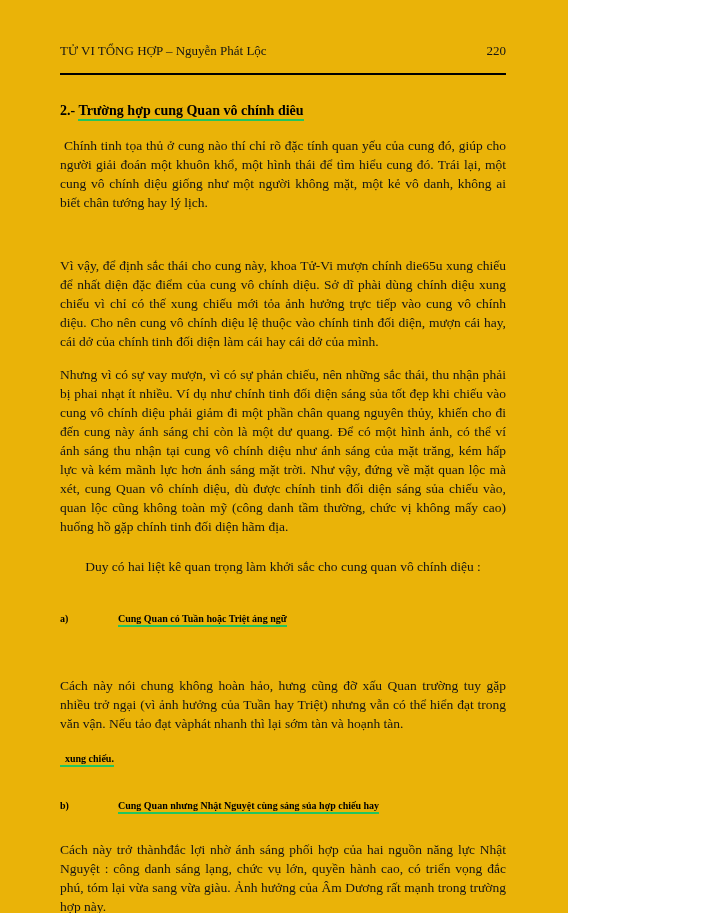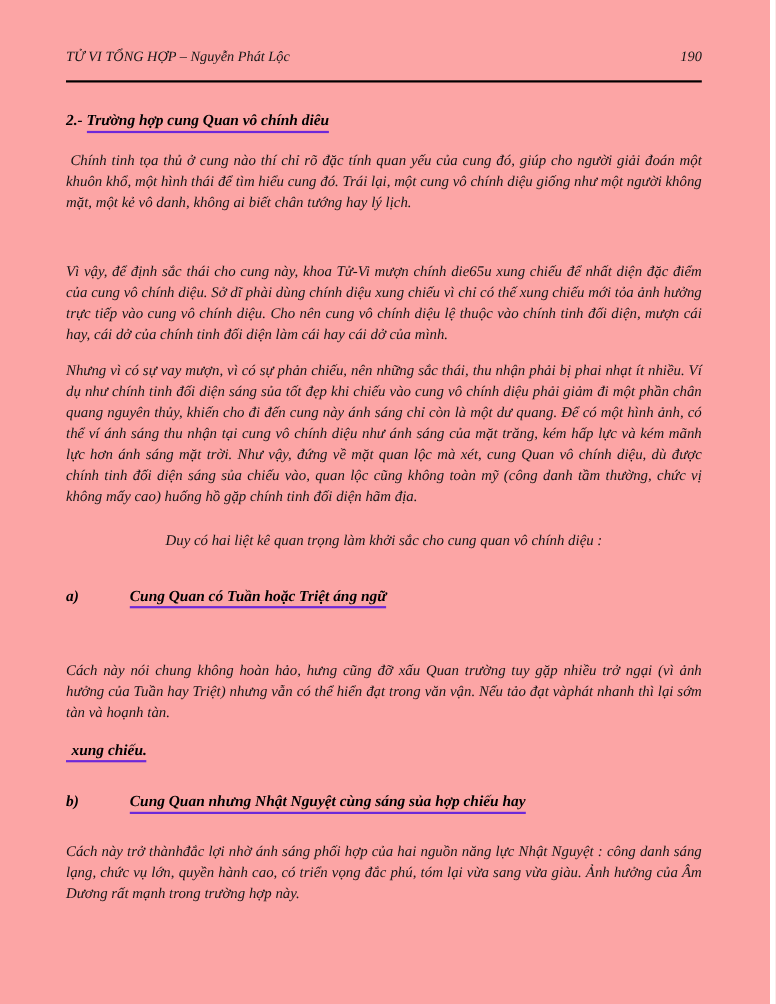"TỬ VI TỔNG HỢP –" .page { background: #fca5a5 -> #eab308; font-style: italic -> none; width: 700px -> 568px }
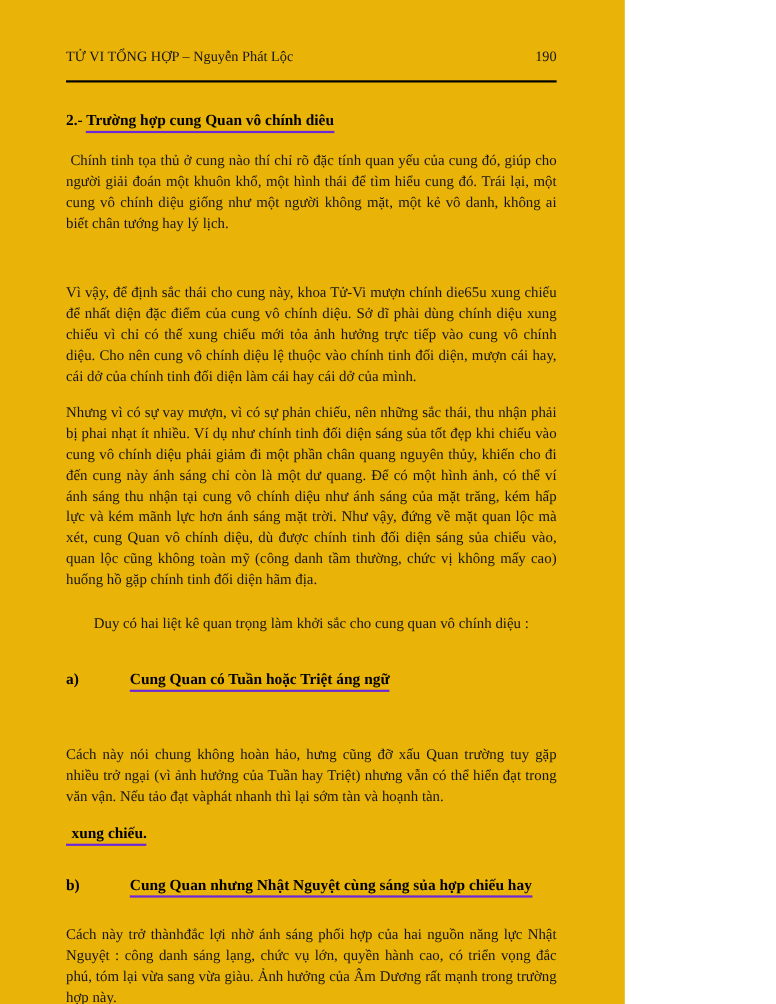"190" span { text: 190 -> 220 }
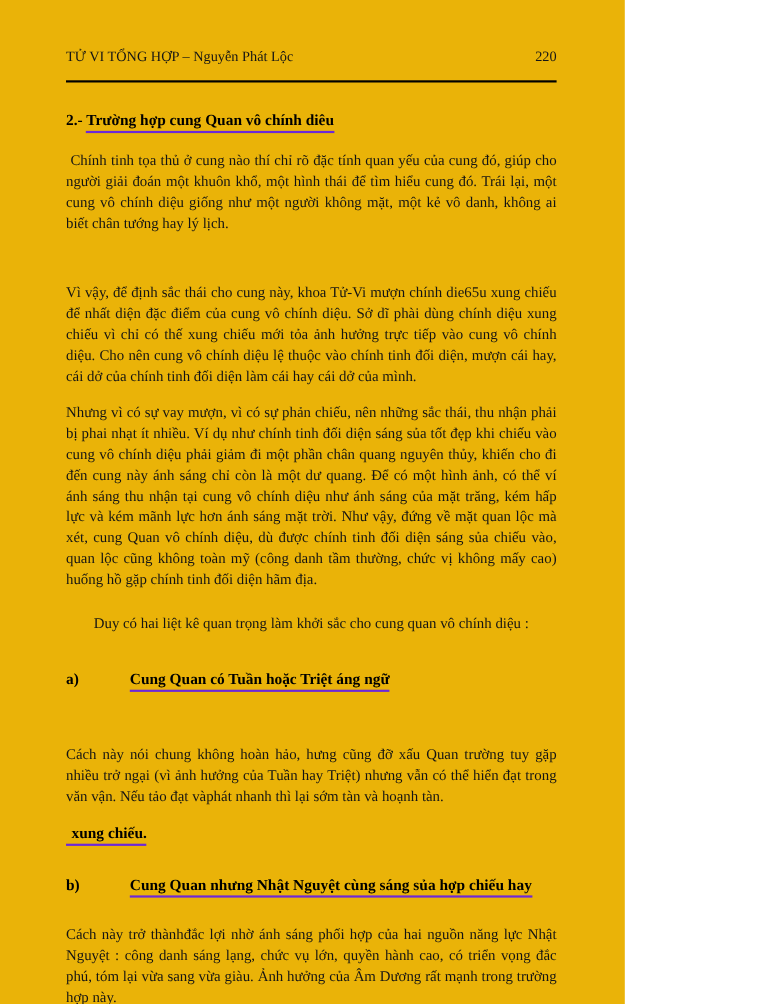"Trường hợp cung Quan vô" .u { border-bottom: 2px solid #6d28d9 -> 2px solid #22c55e }
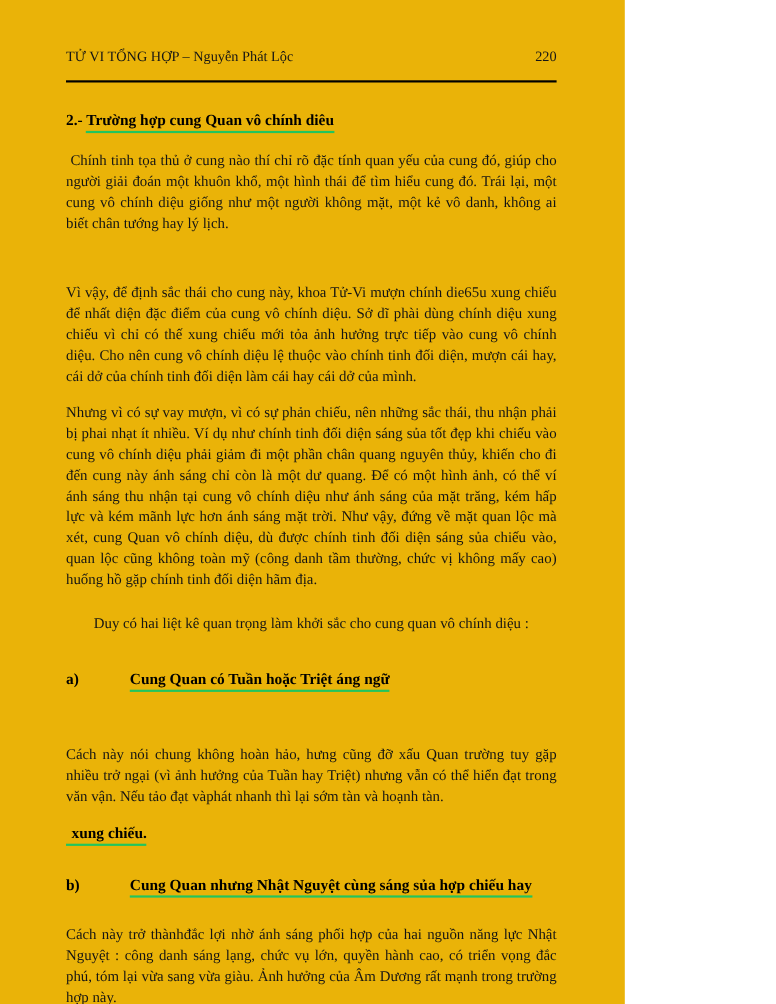"a) Cung Quan có Tuần" .item-heading { font-size: 14px -> 10px }
